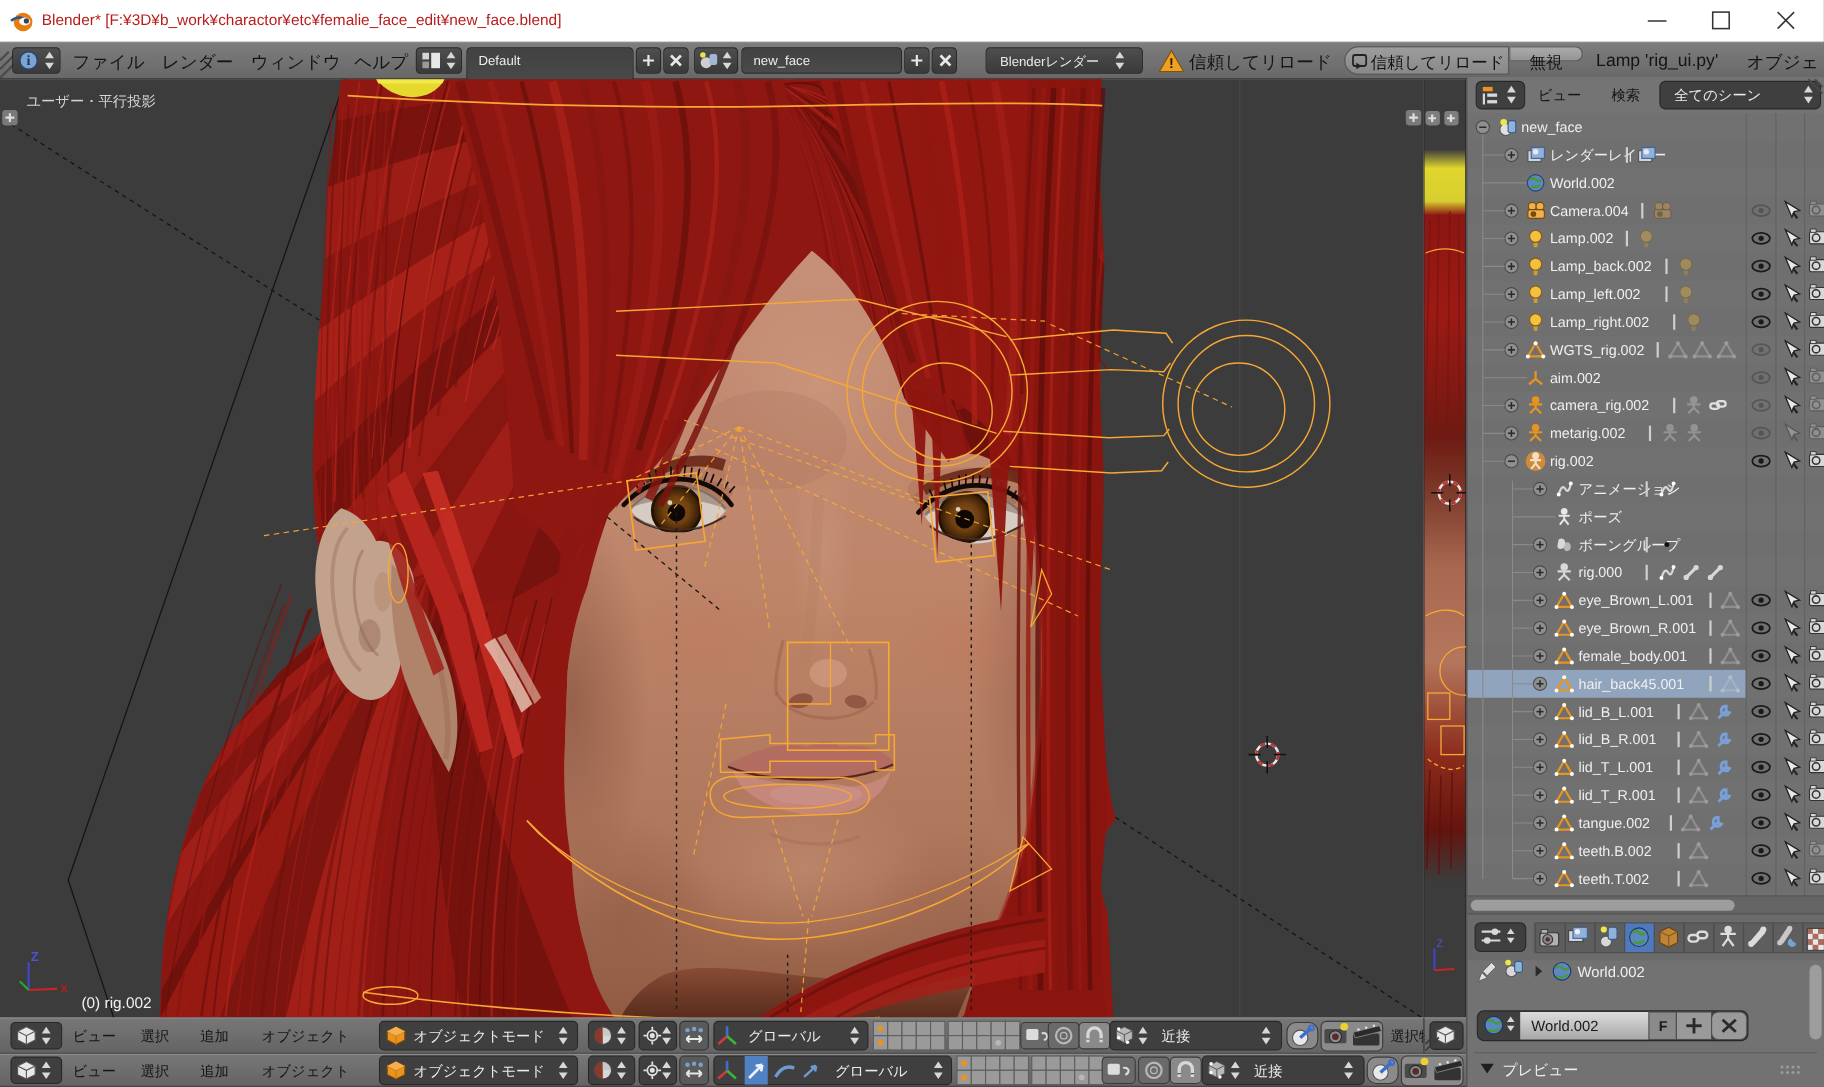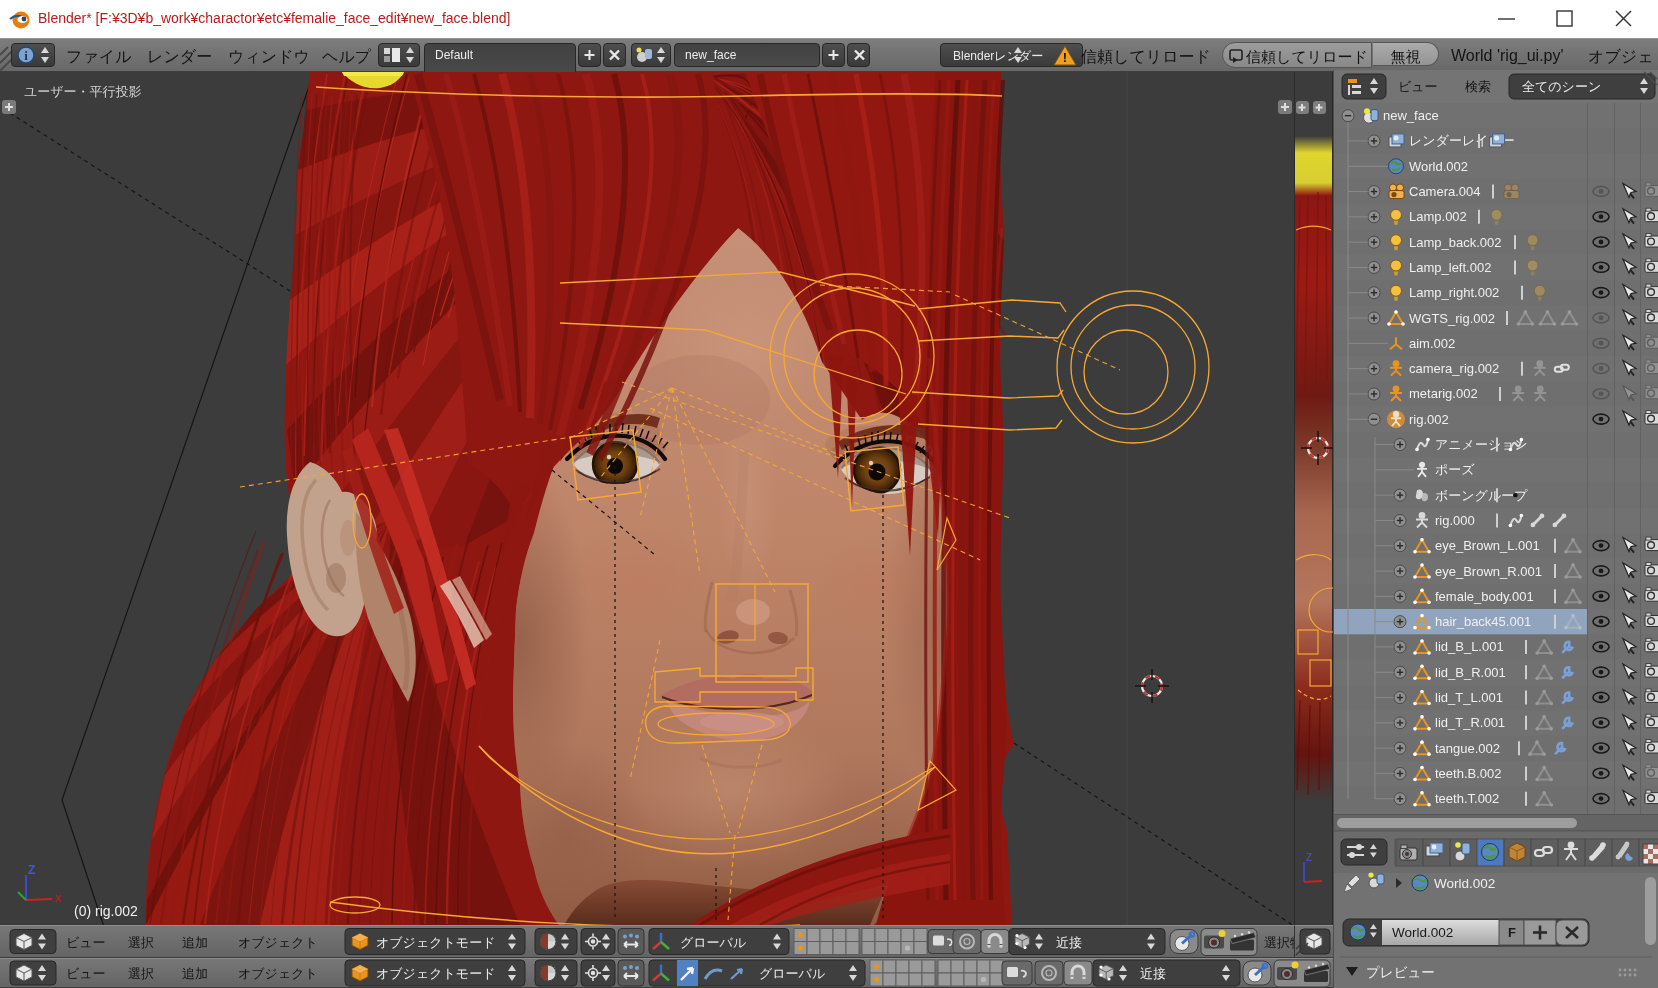"Blenderレンダー" div.dbtn { left: 940px -> 896px }
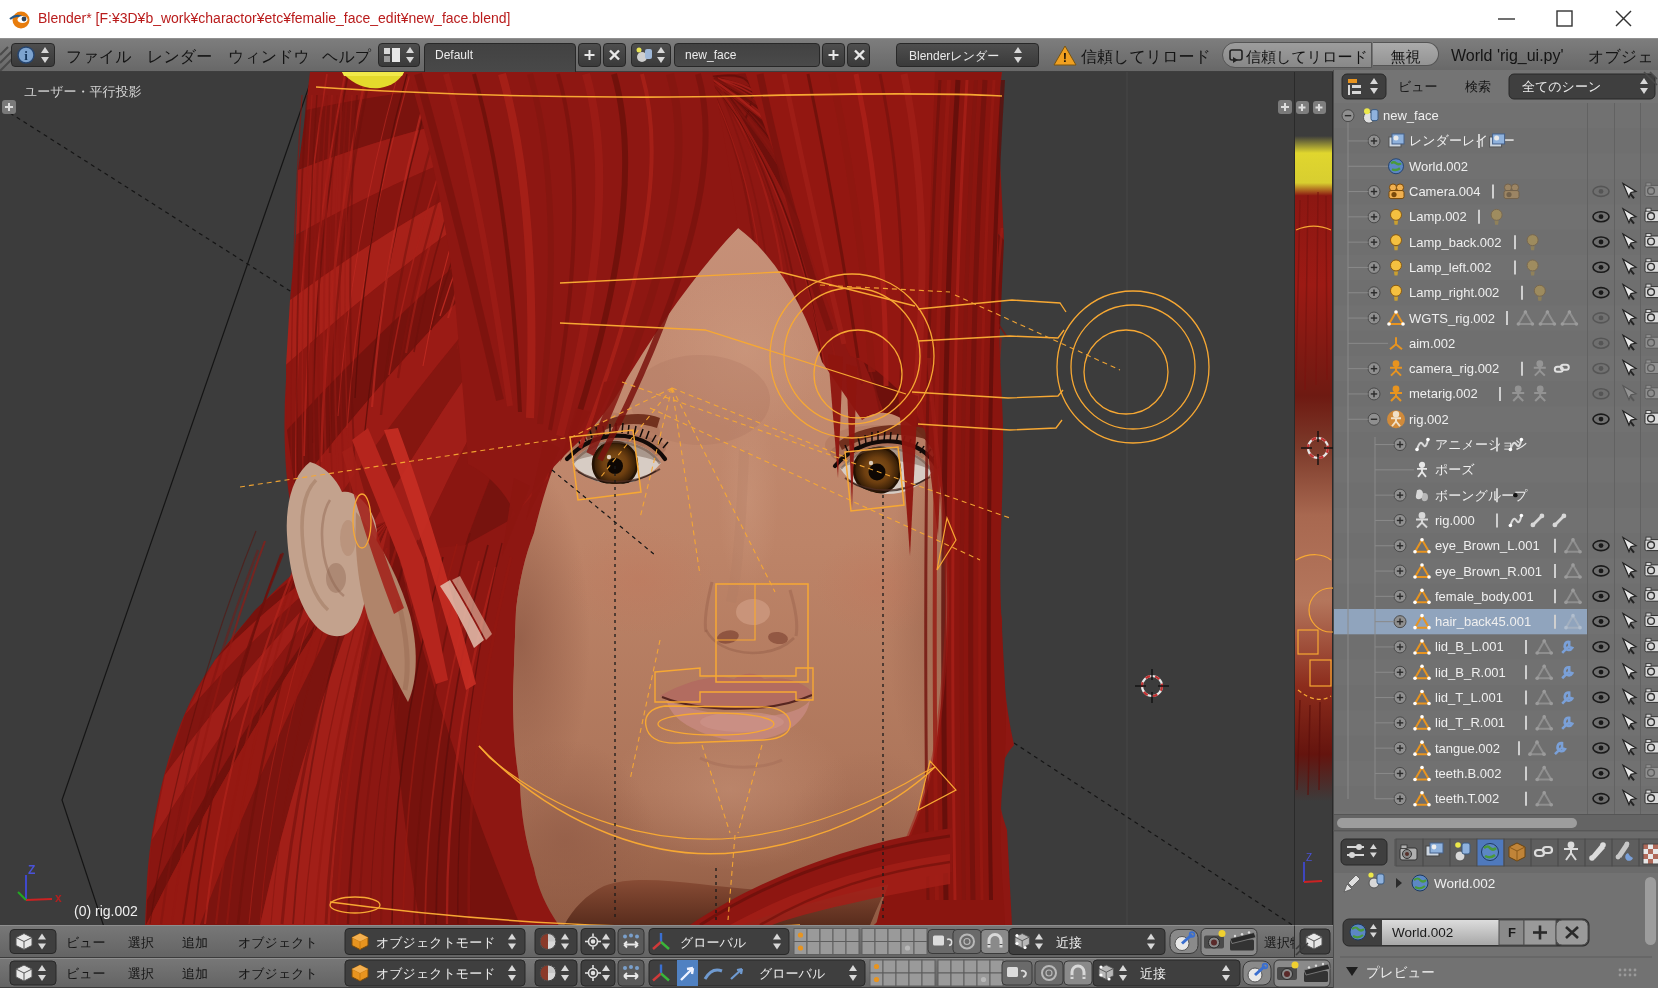"無視" div.lbtn { height: 24px -> 14px }
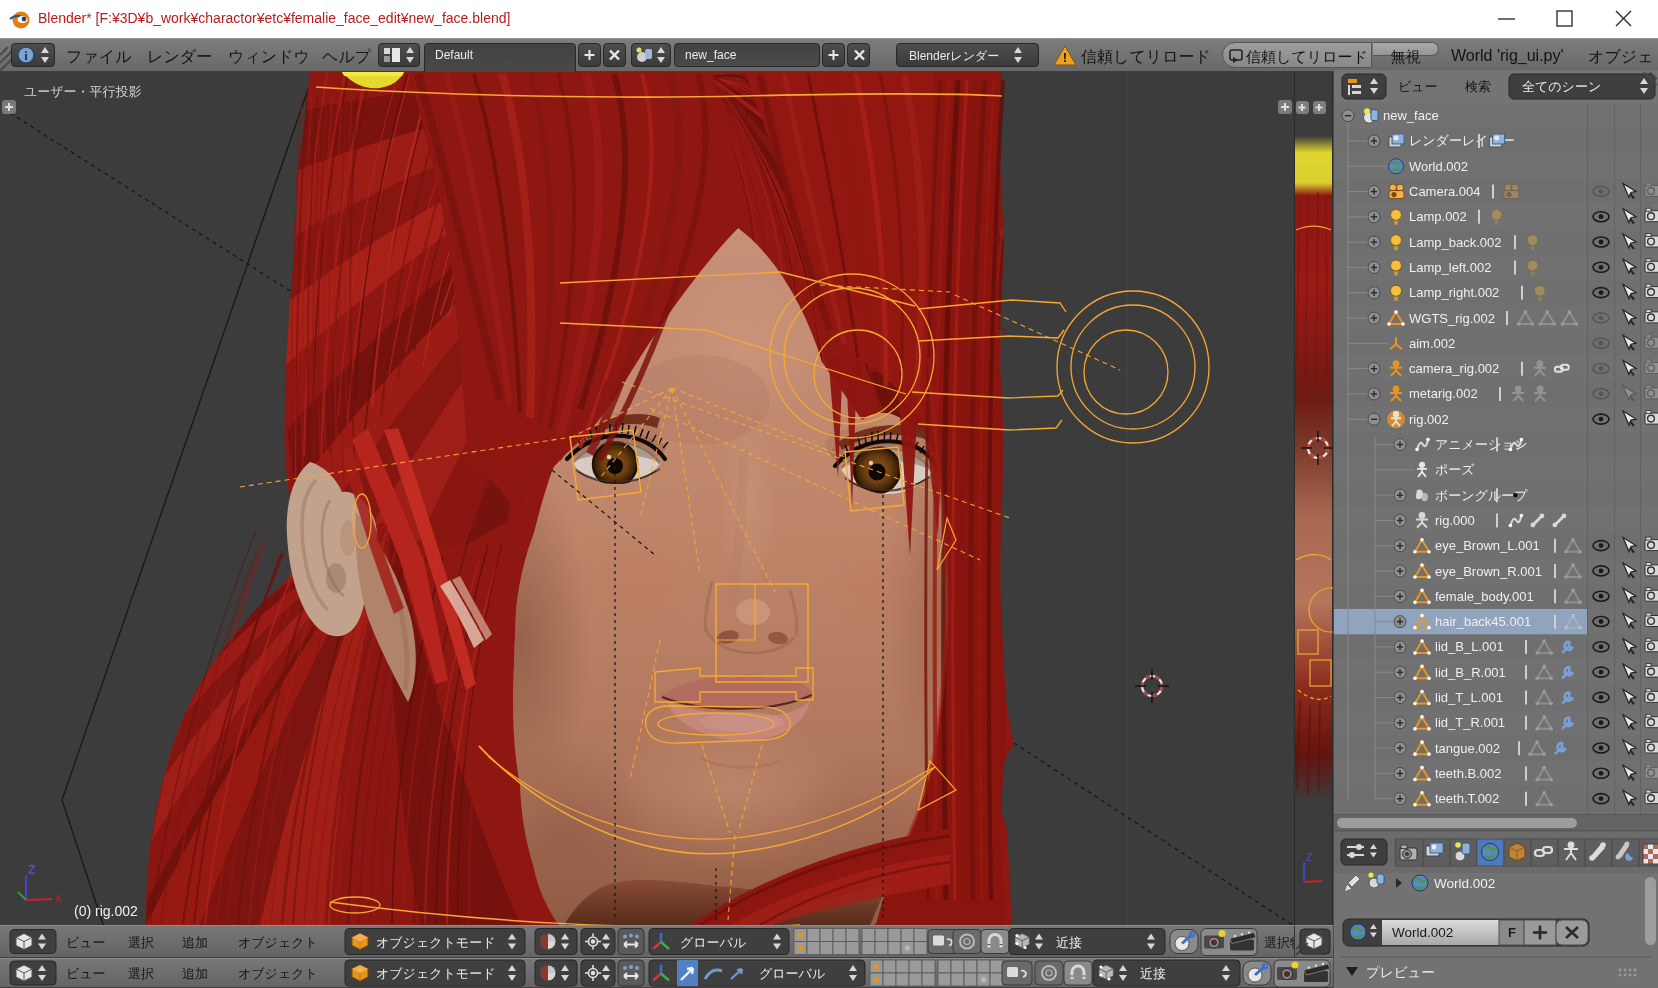"World 'rig_ui.py'" div.menu { text: World -> Lamp }
